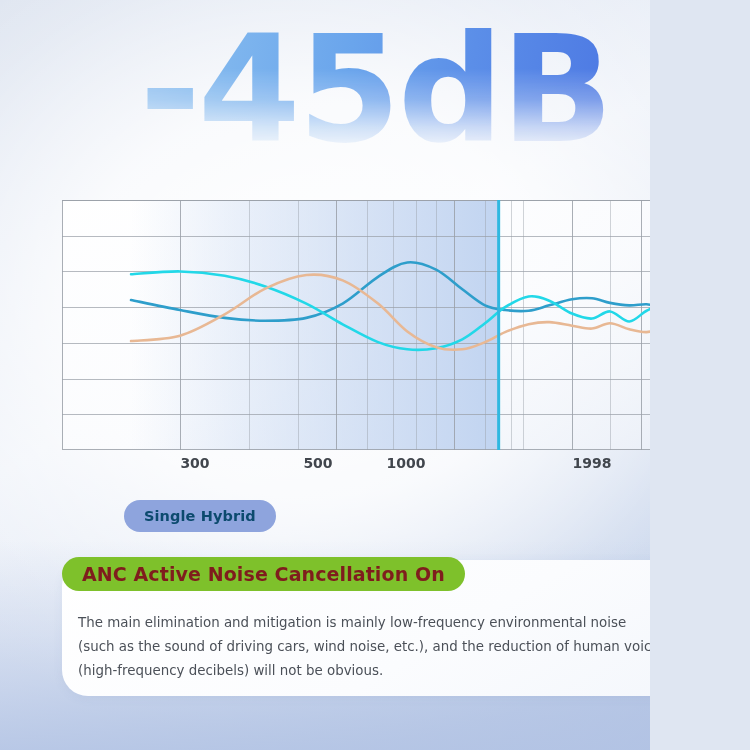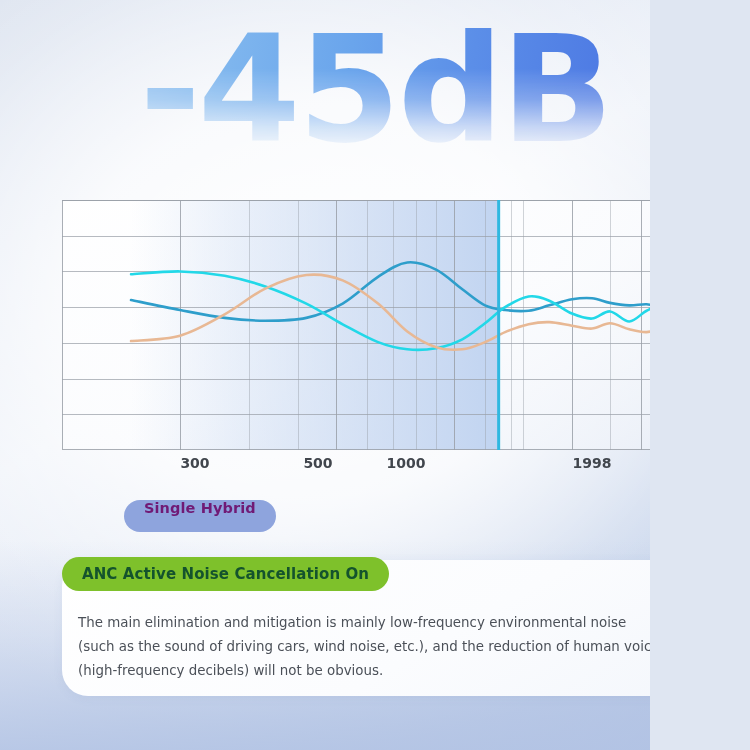"Single Hybrid" .pill { align-items: none -> center; color: #701a75 -> #0c4a6e }
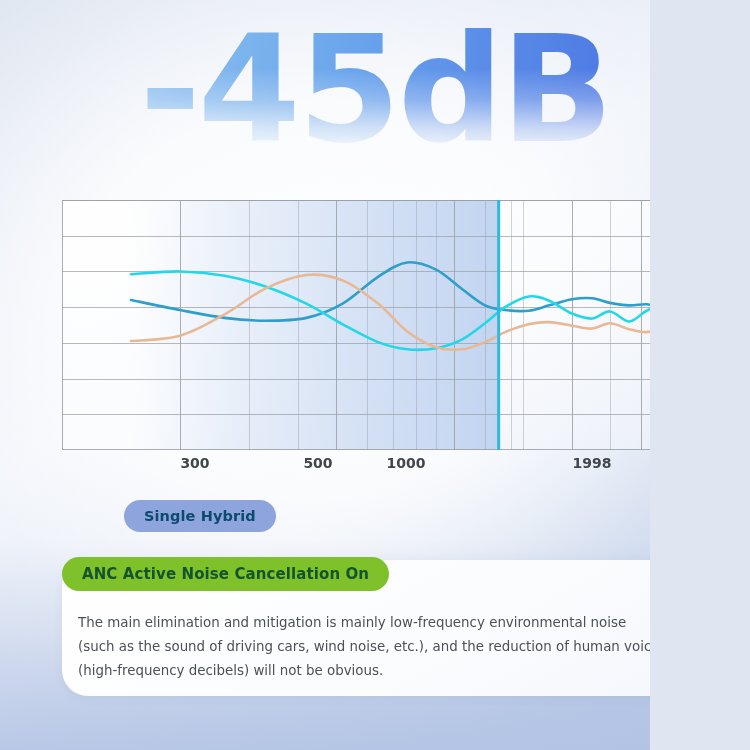"ANC Active Noise Cancellation On" .green-badge { color: #14532d -> #7f1d1d; font-size: 15px -> 19px }
